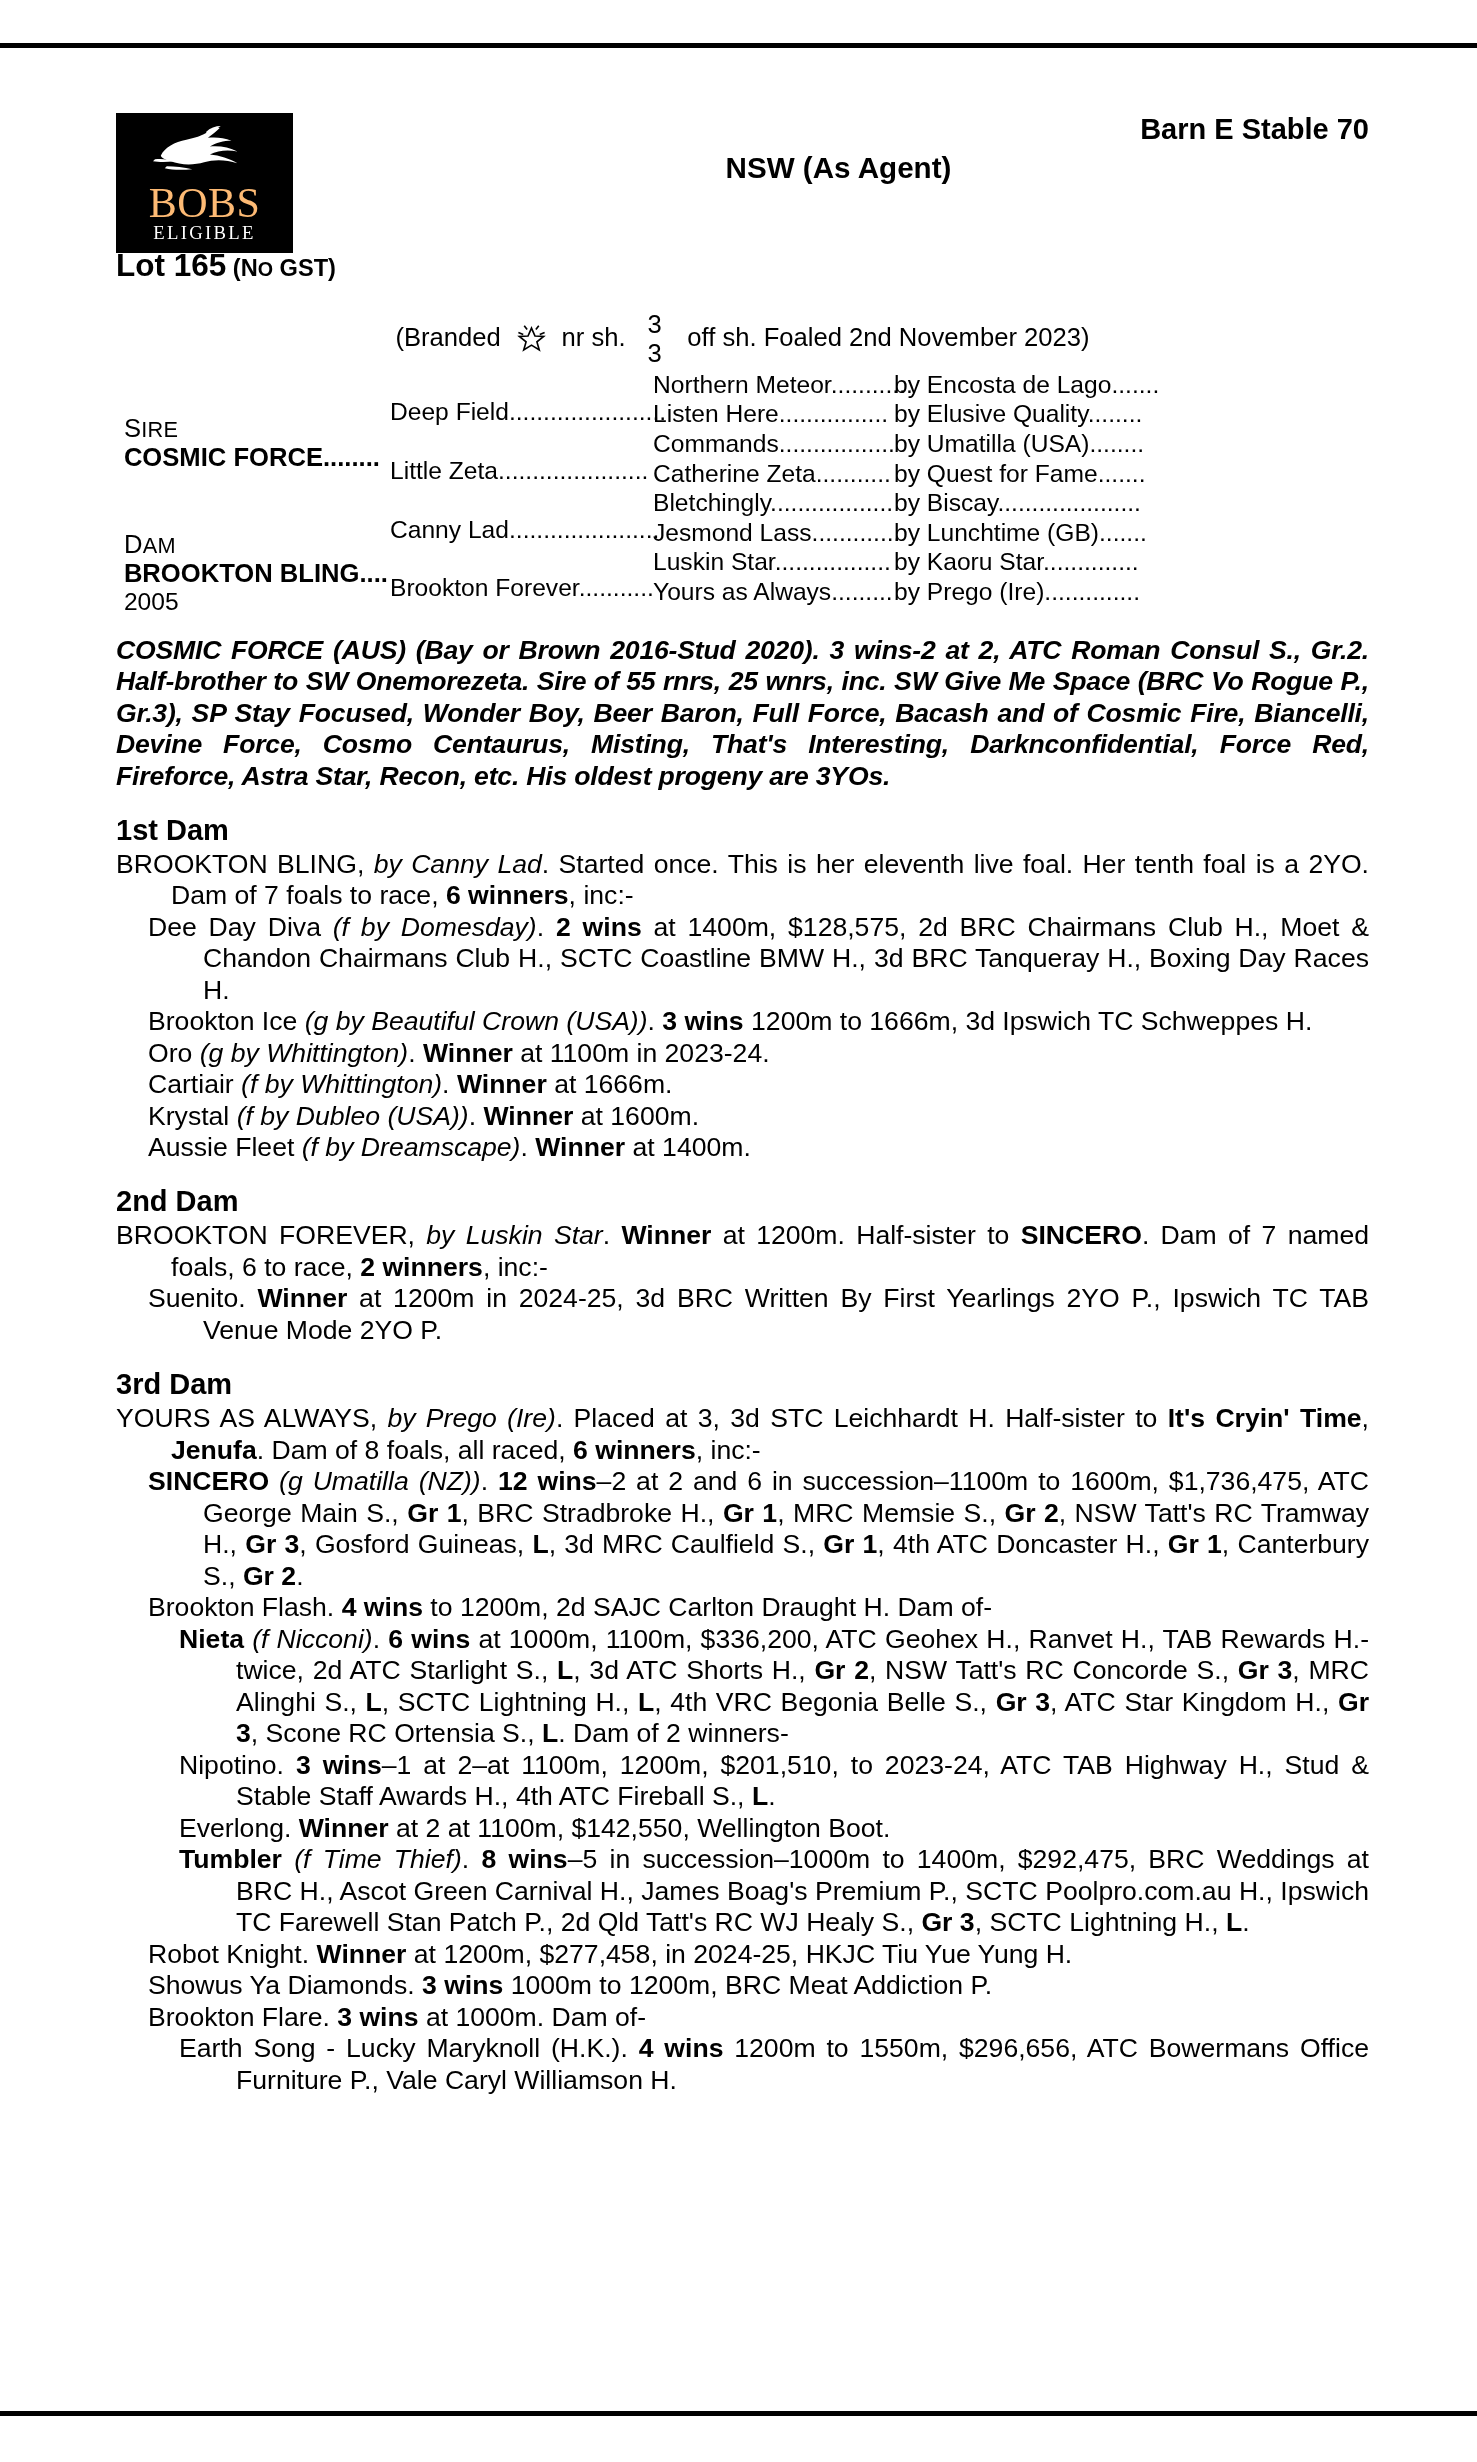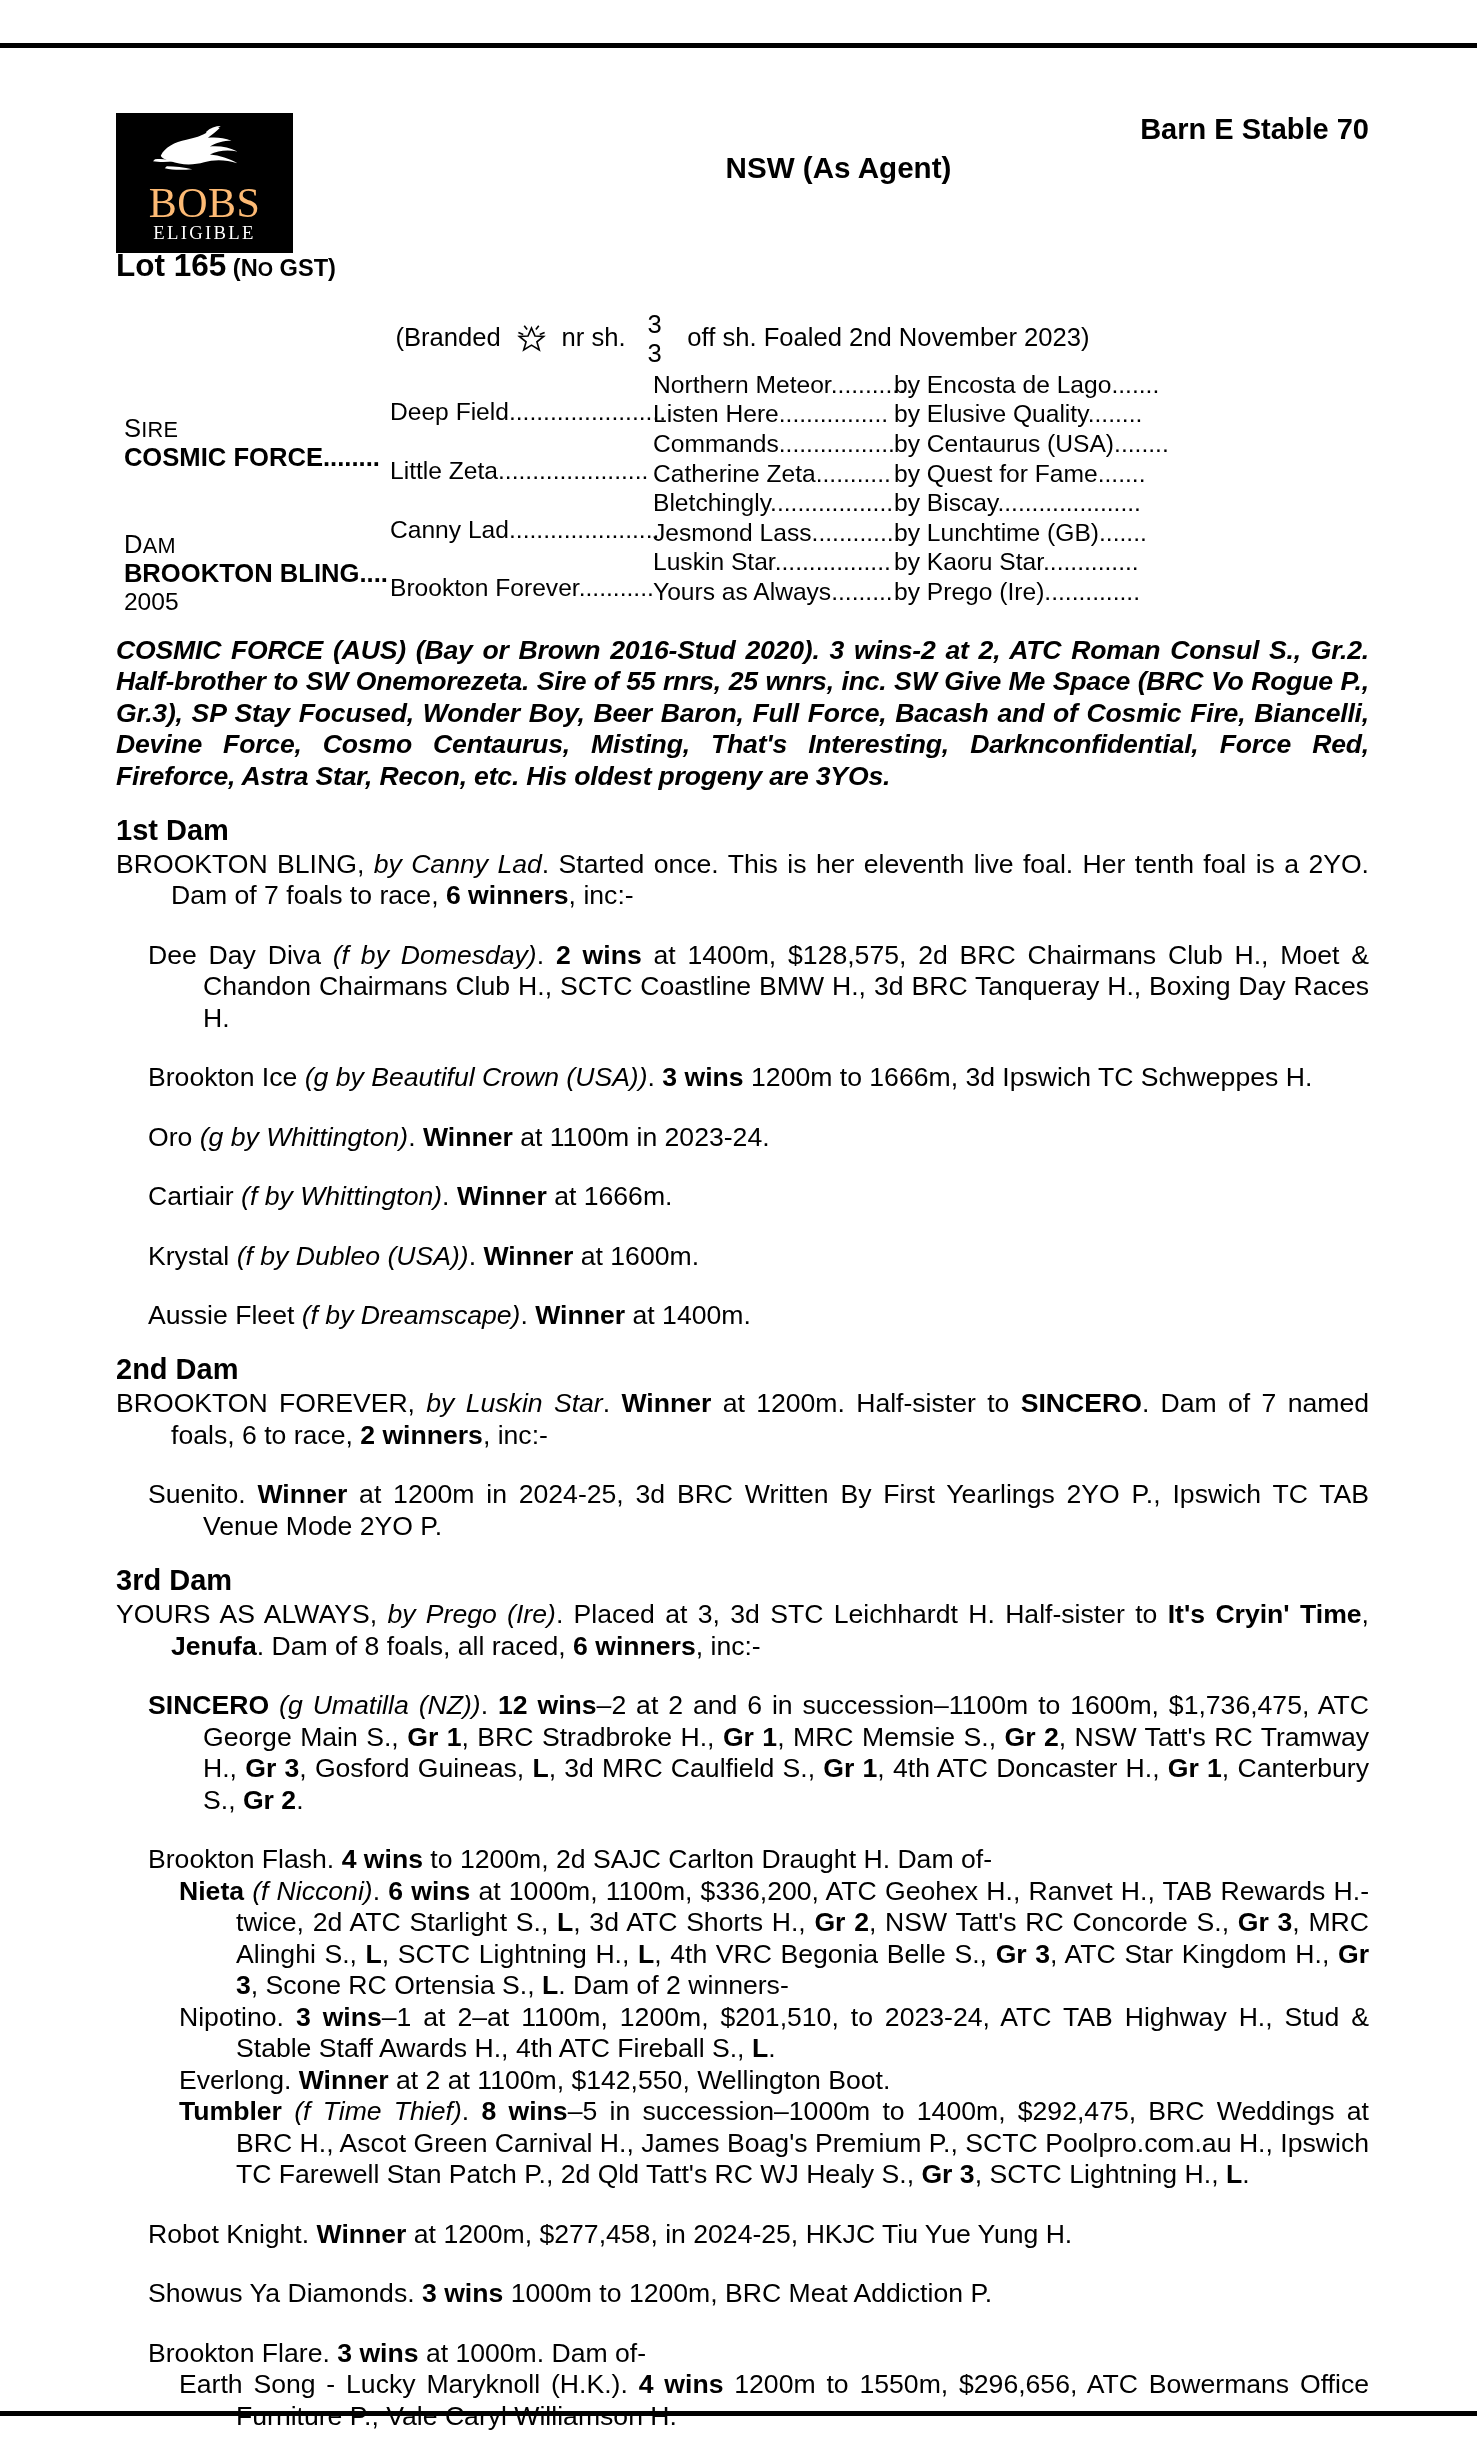"by Centaurus (USA)" span { text: Centaurus -> Umatilla }
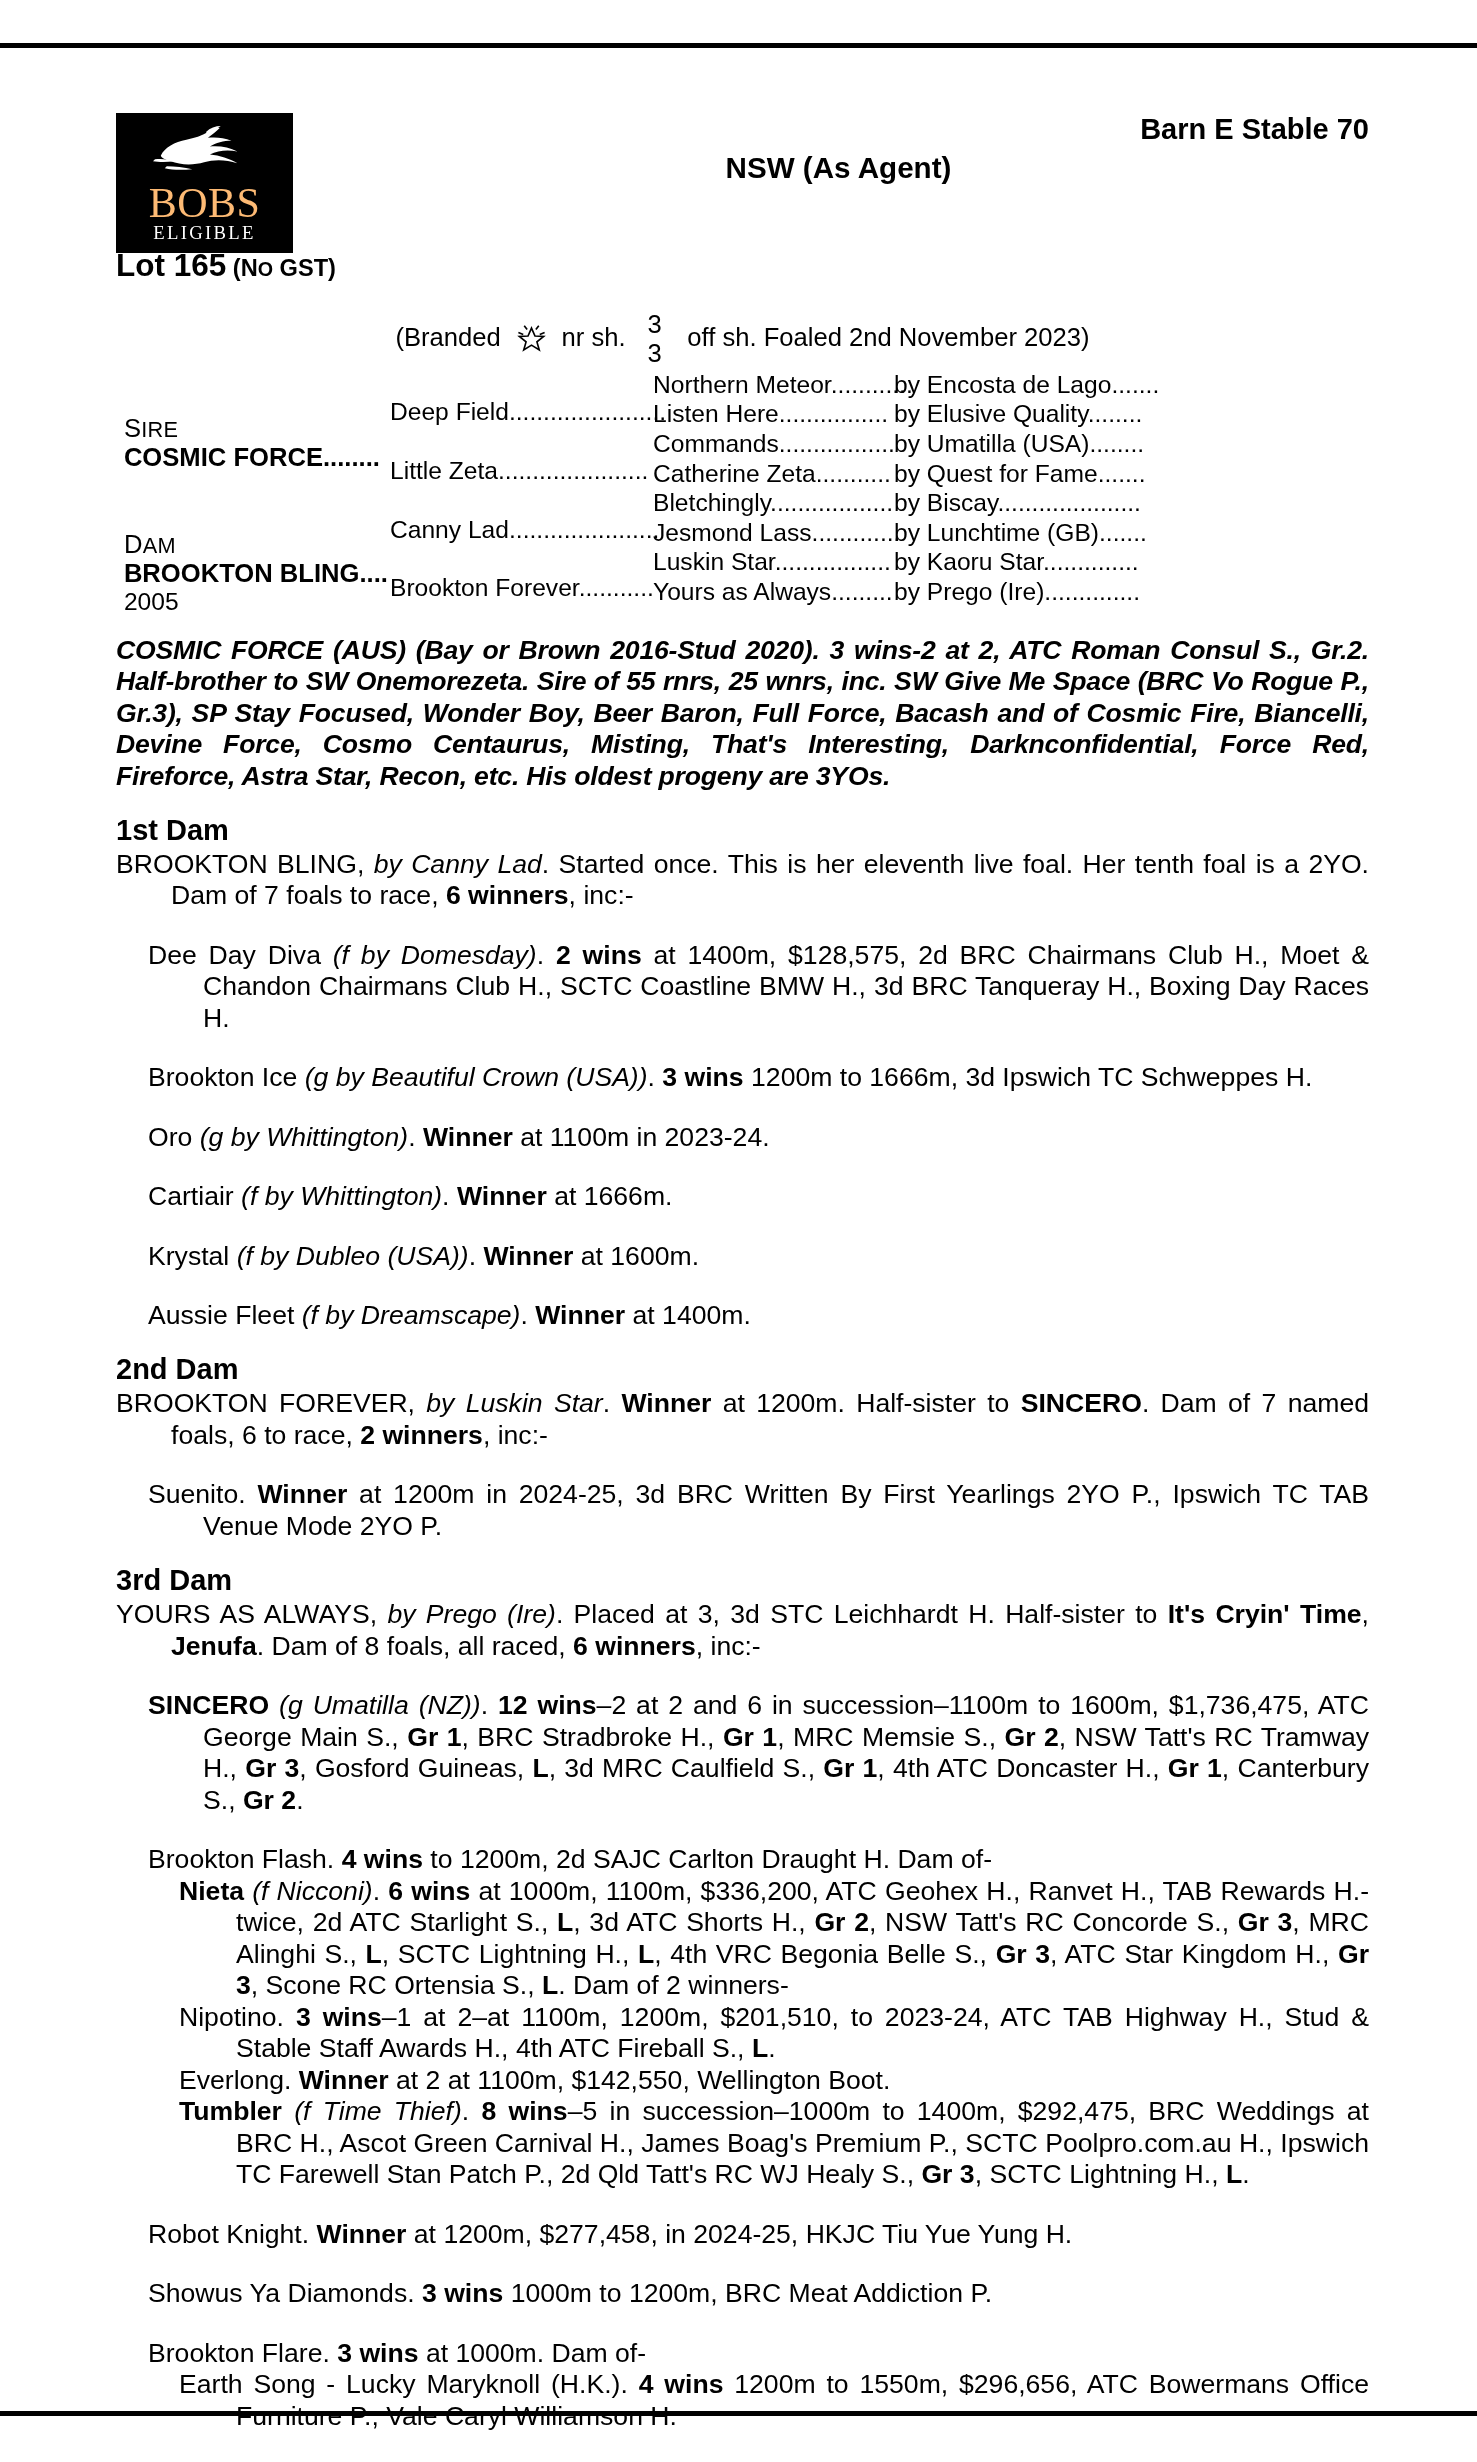"Dee Day Diva (f by" .entry.hang1 { margin-top: 28px -> none }
